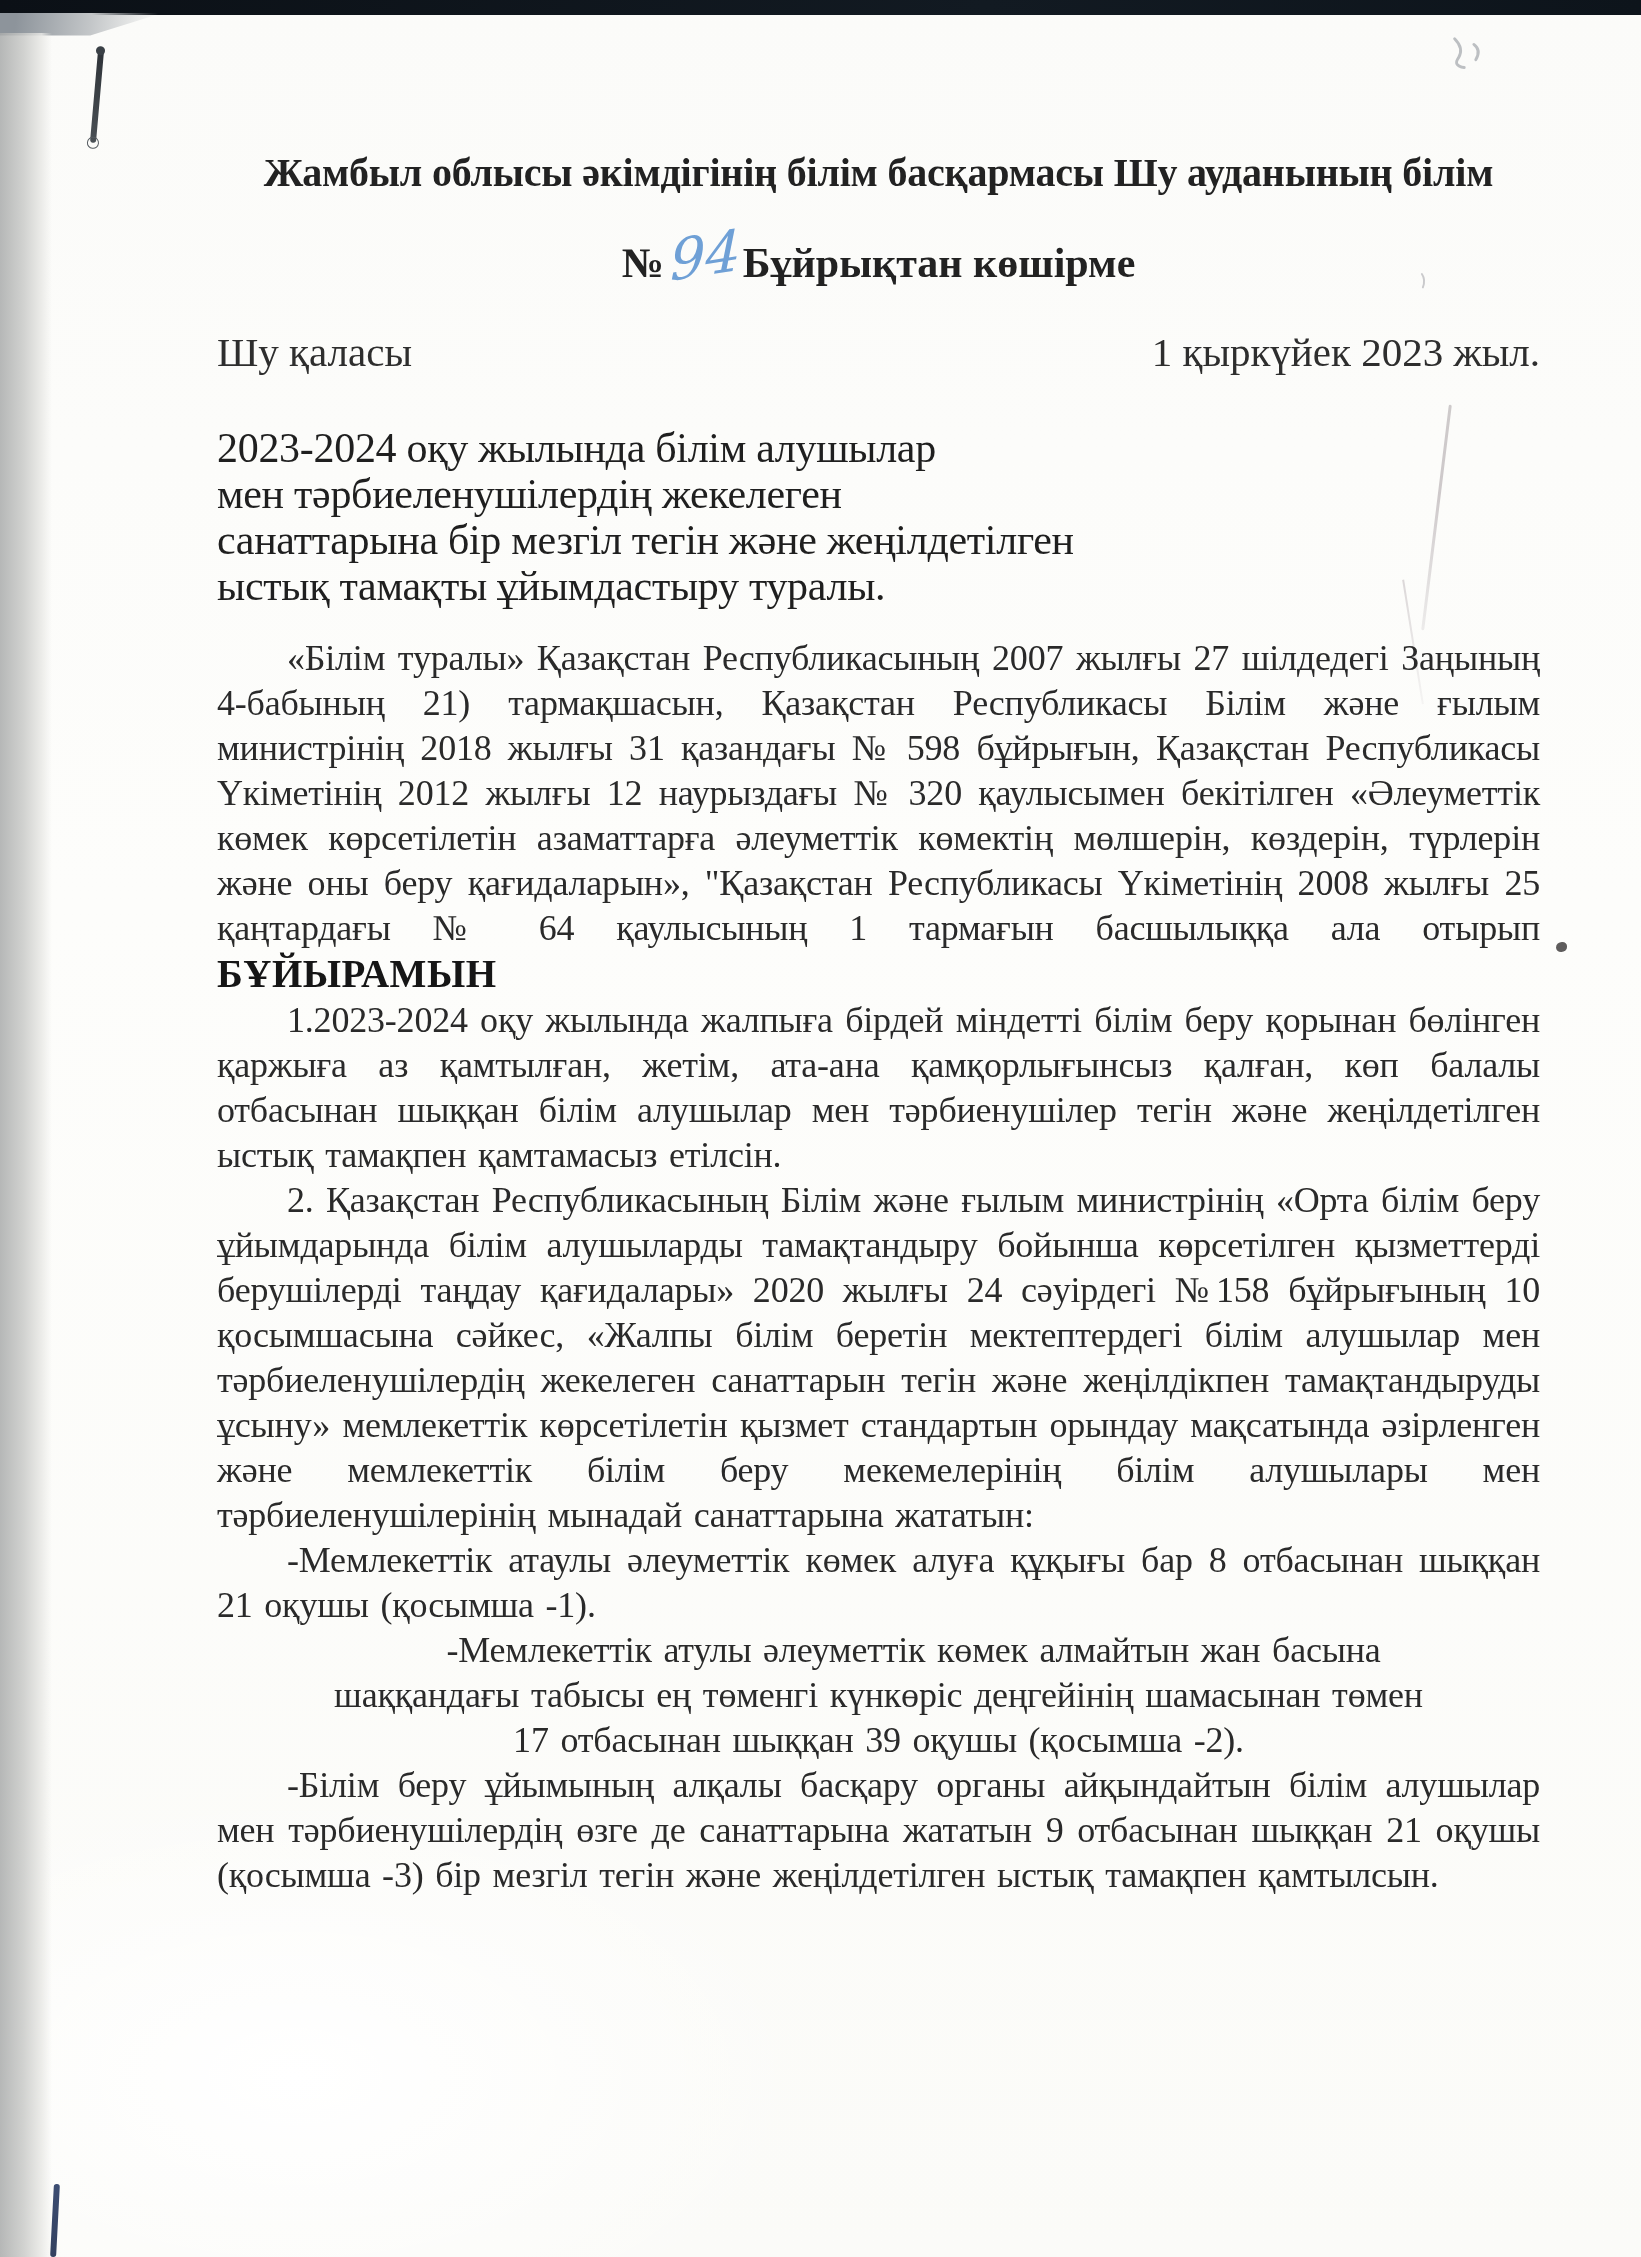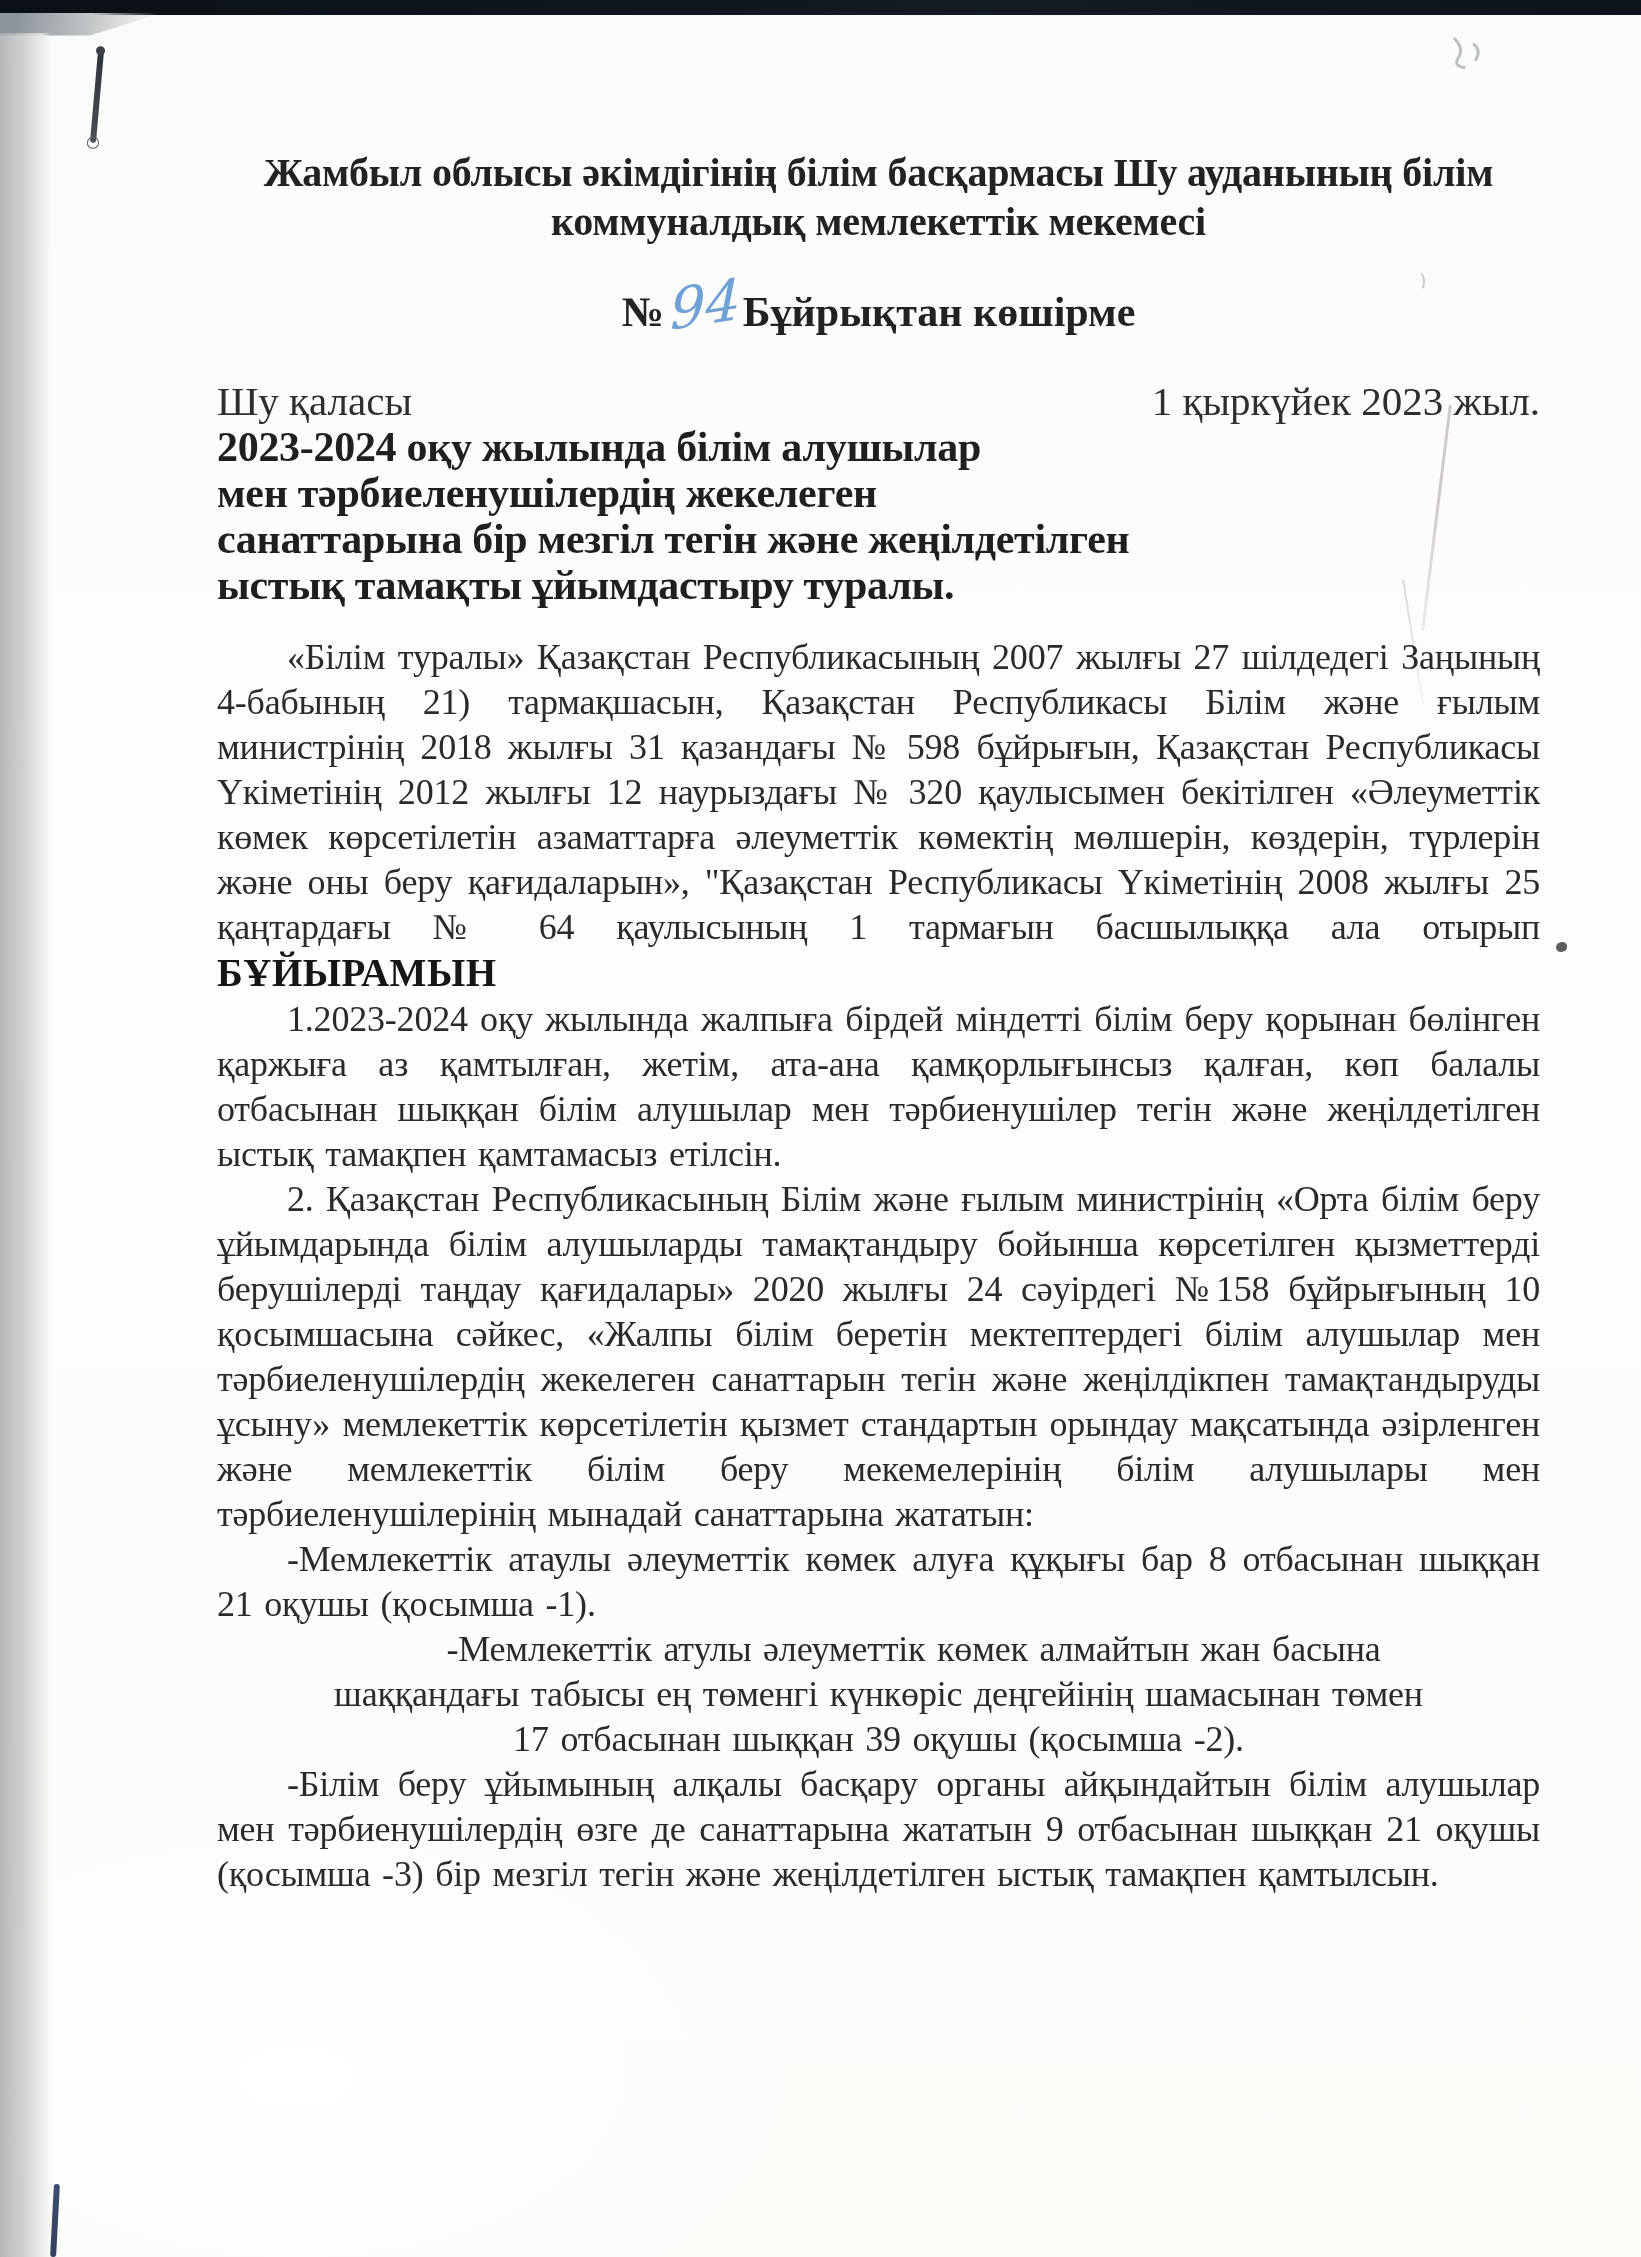"коммуналдық мемлекеттік мекемесі" div { html: <div>коммуналдық мемлекеттік мекемесі</div> -> none }
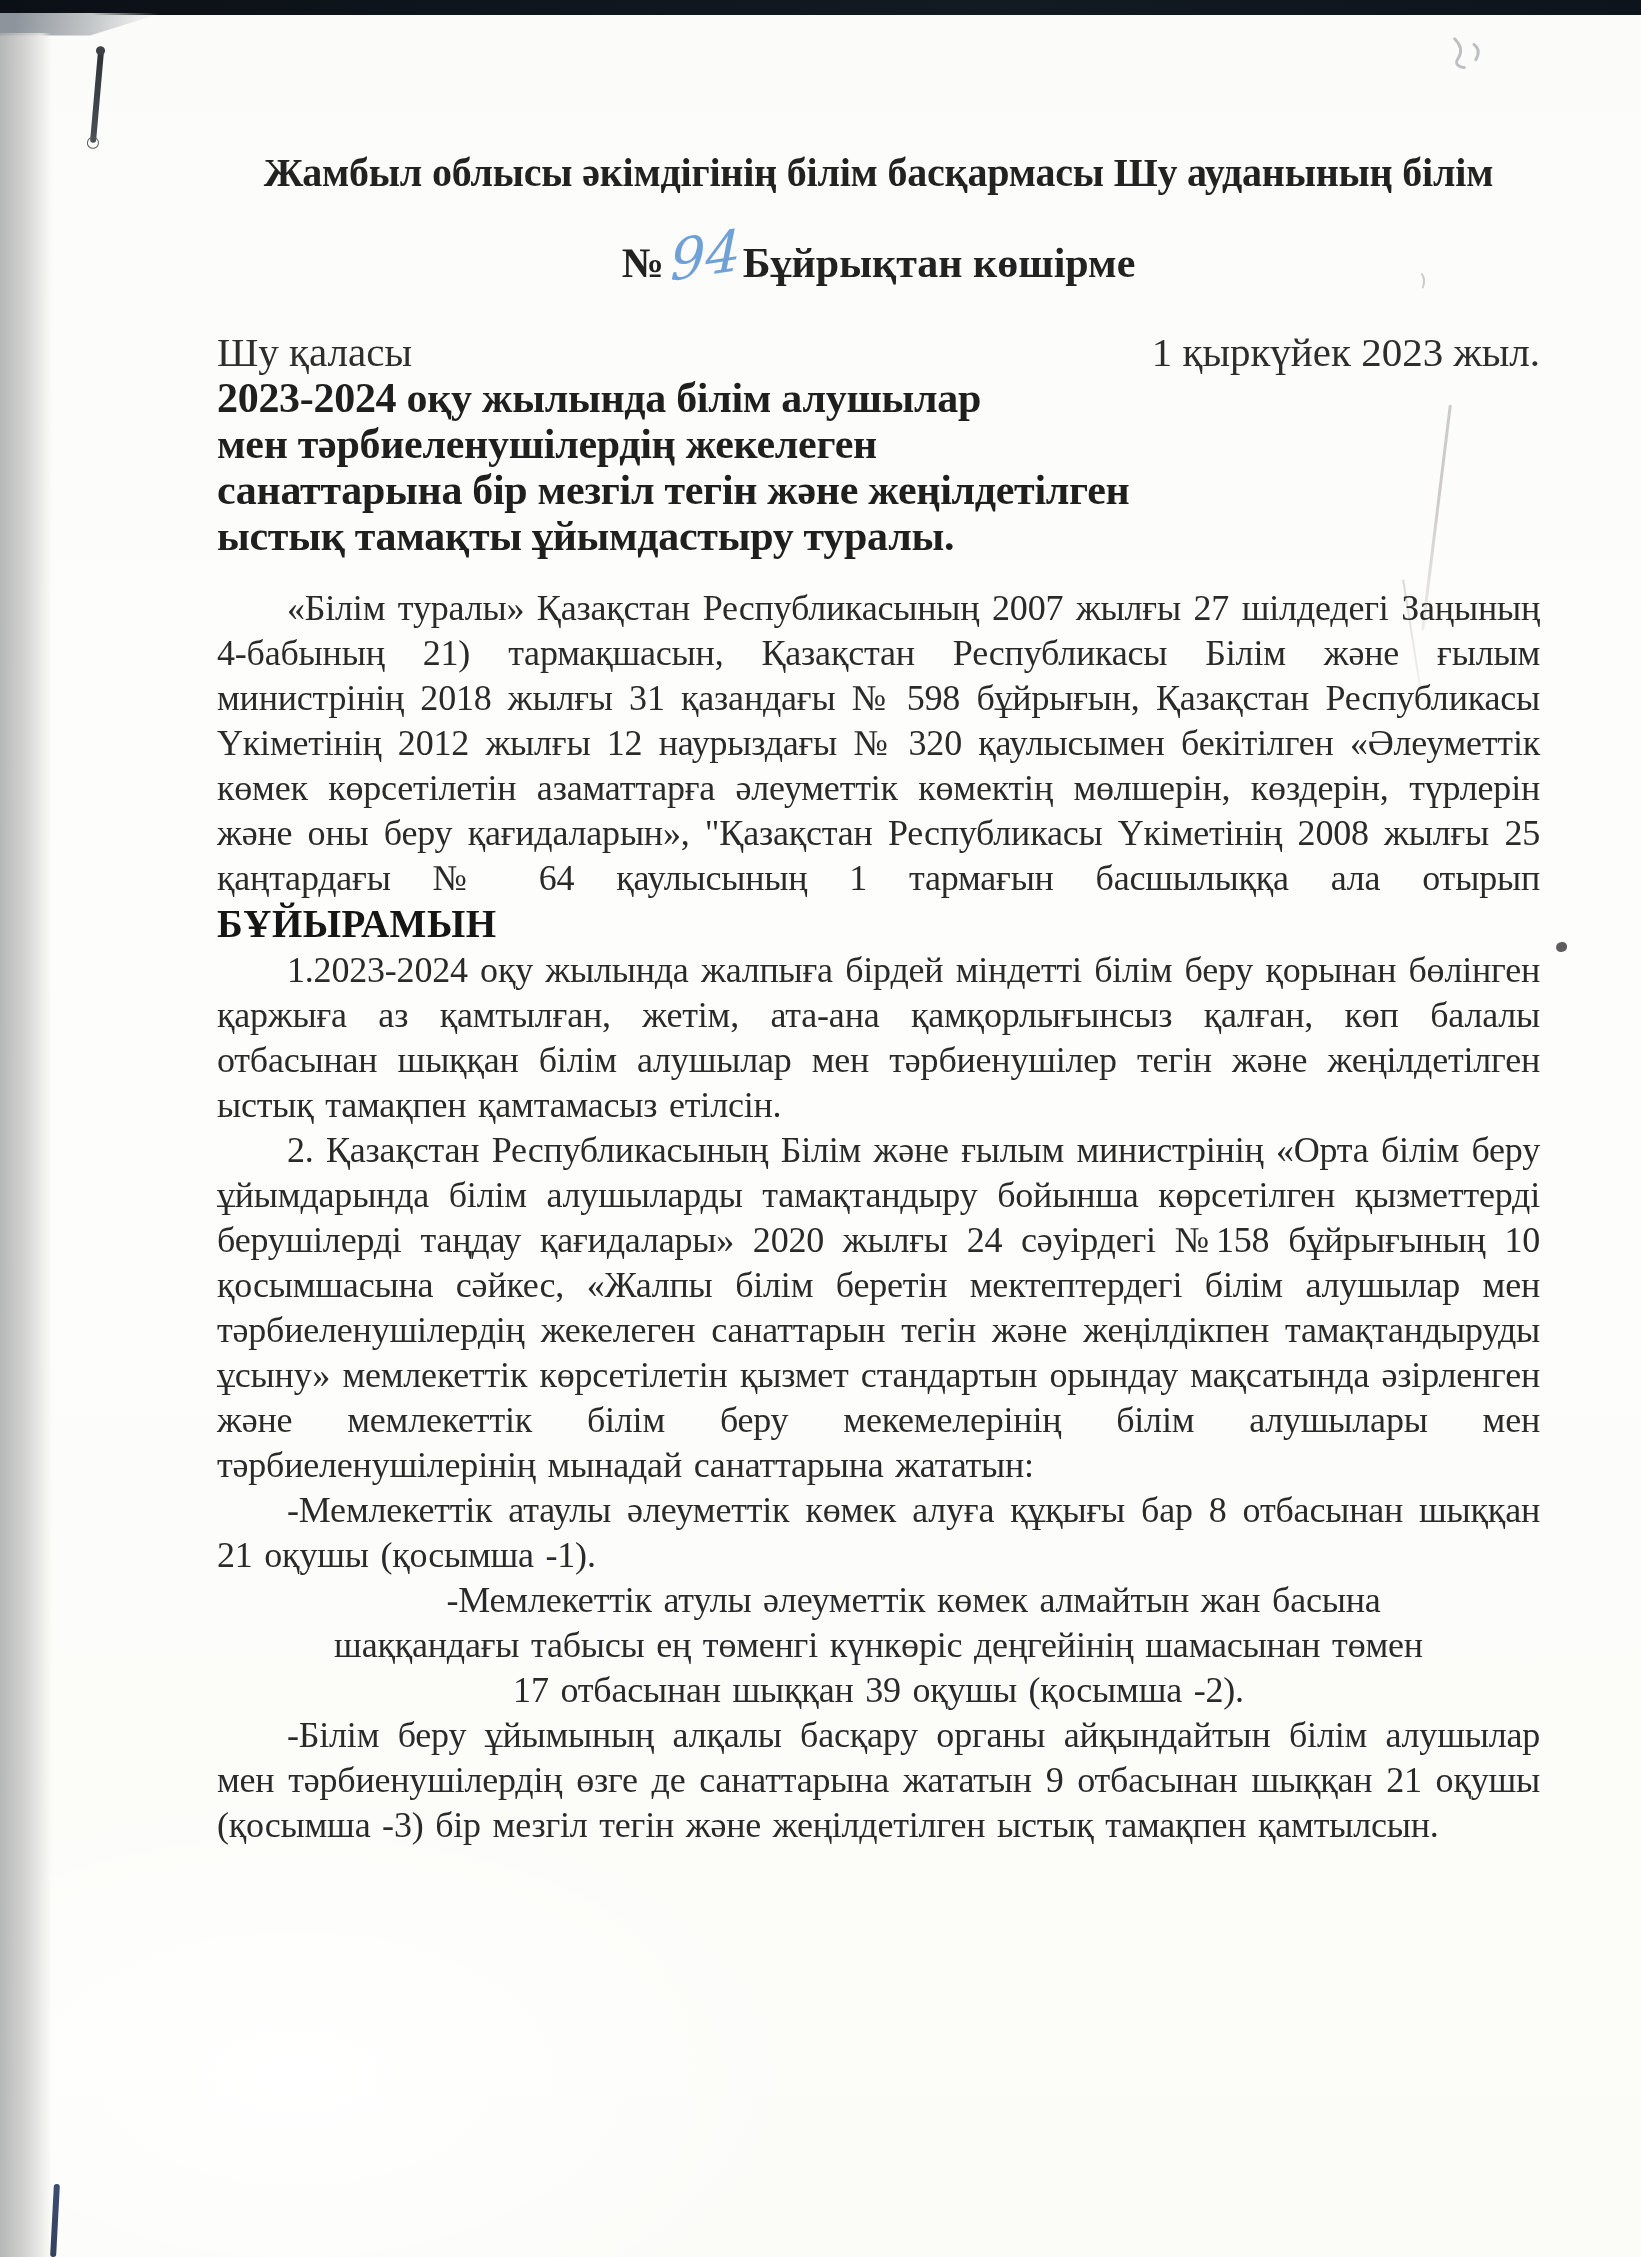"2023-2024 оқу жылында білім алушылар" .subject { font-weight: bold -> normal; margin-top: none -> 50px }
